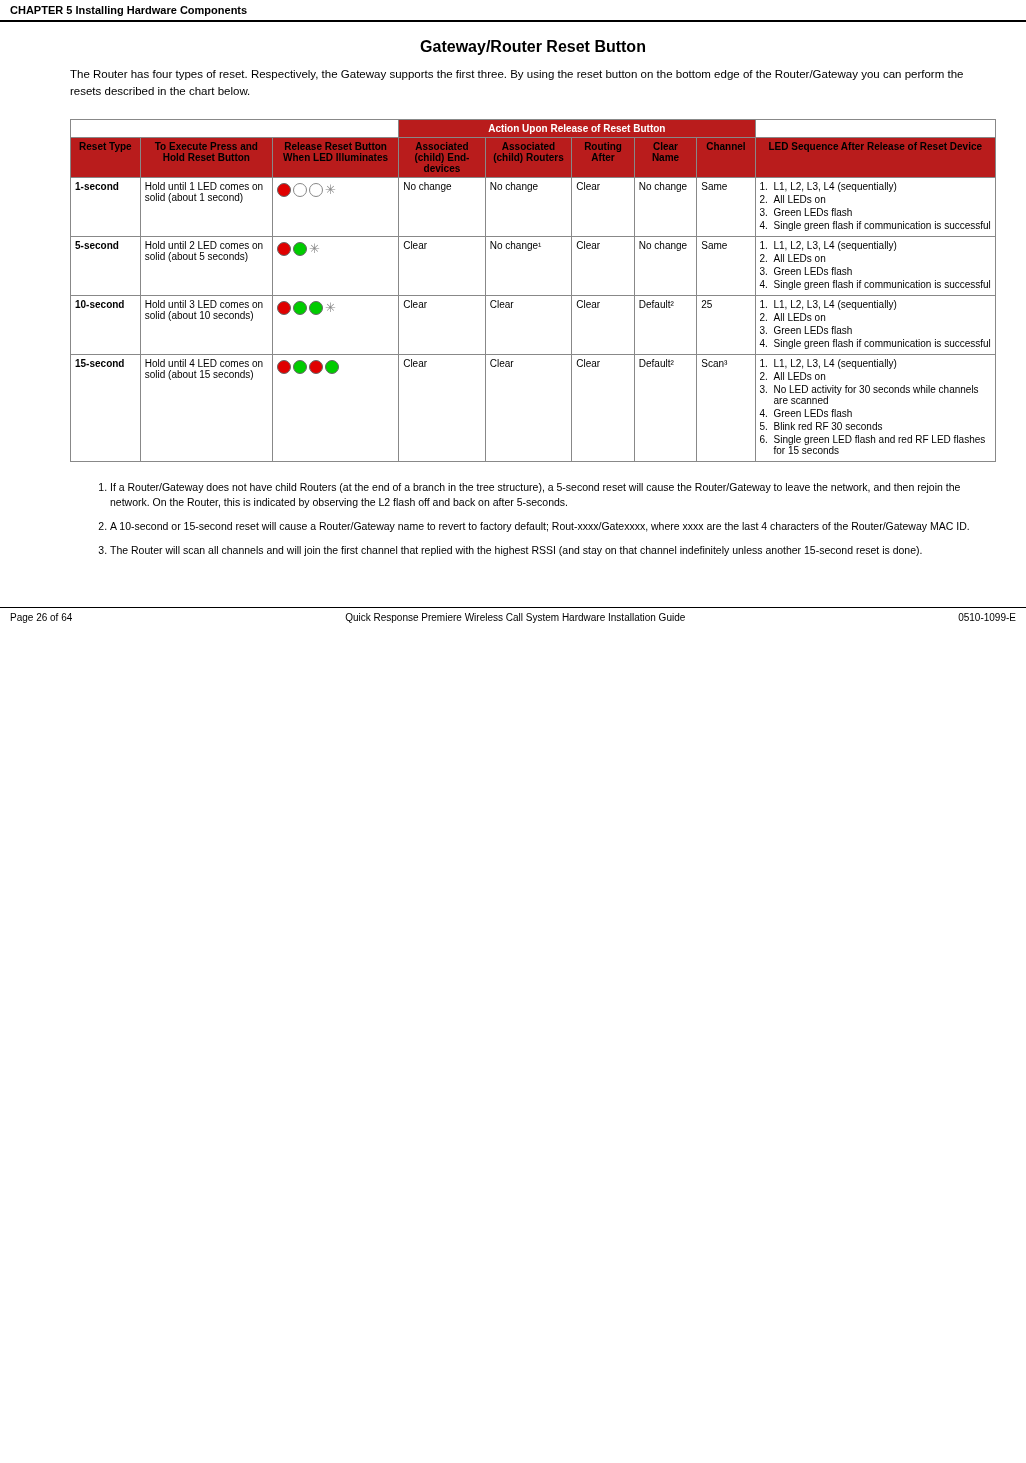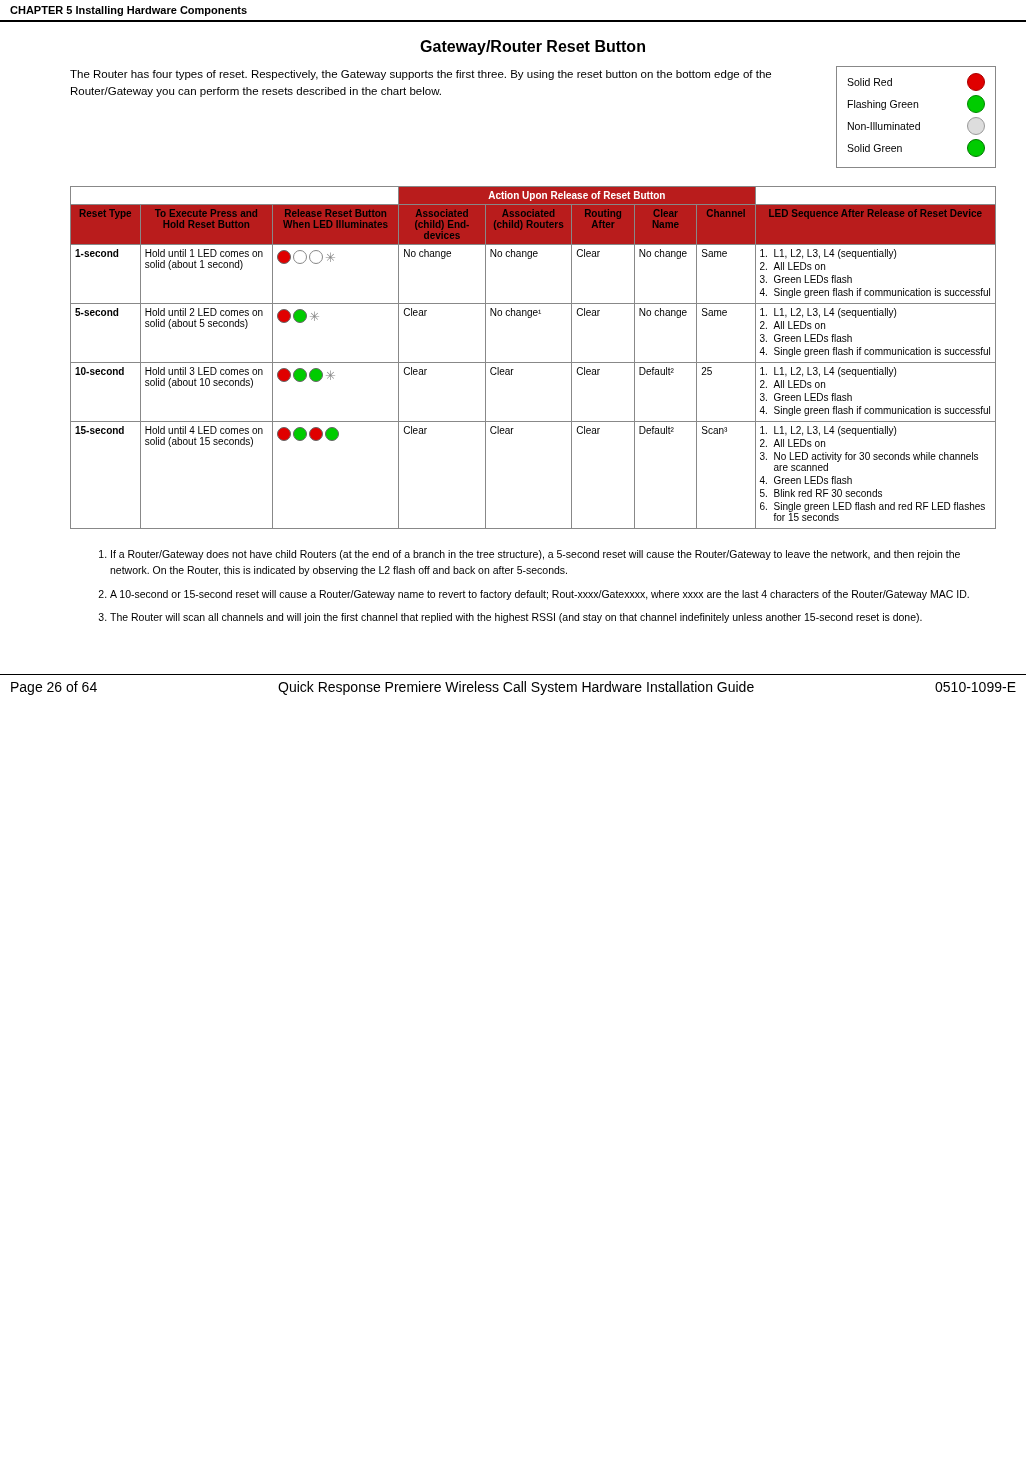"Solid Red" div.led-legend { html: <div> <div> <span>Solid Red</span> <span></span> </div> <div> <span>Flashing Green</span> <span></span> </div> <div> <span>Non-Illuminated</span> <span></span> </div> <div> <span>Solid Green</span> <span></span> </div> </div> -> none }
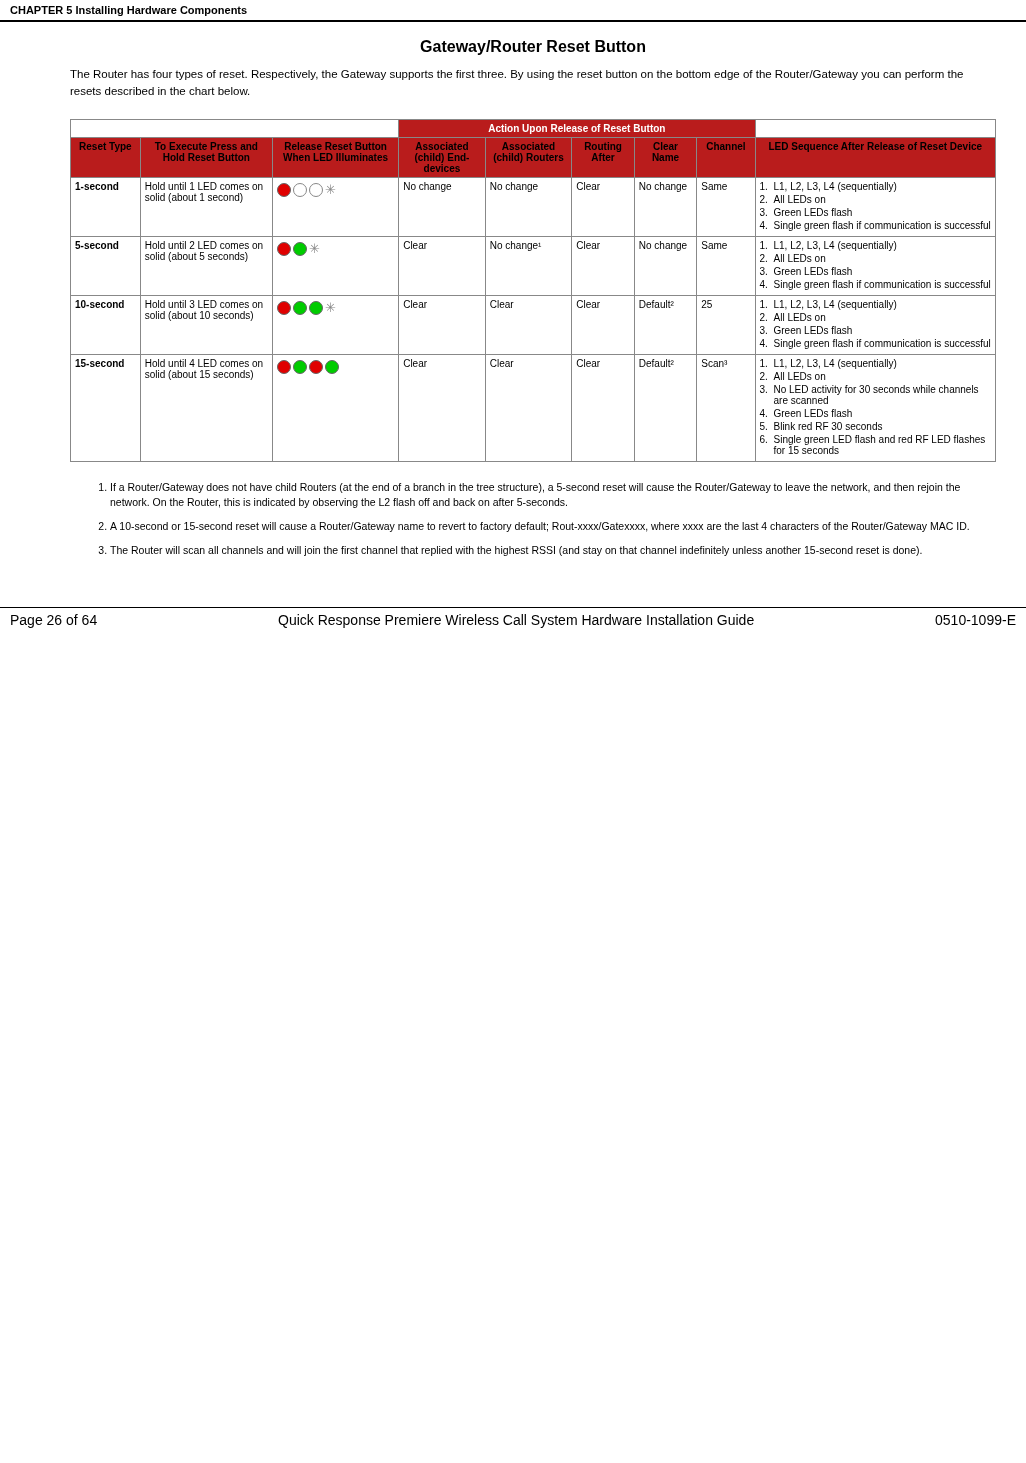"Page 26 of 64" .page-footer { font-size: 14px -> 10px }
